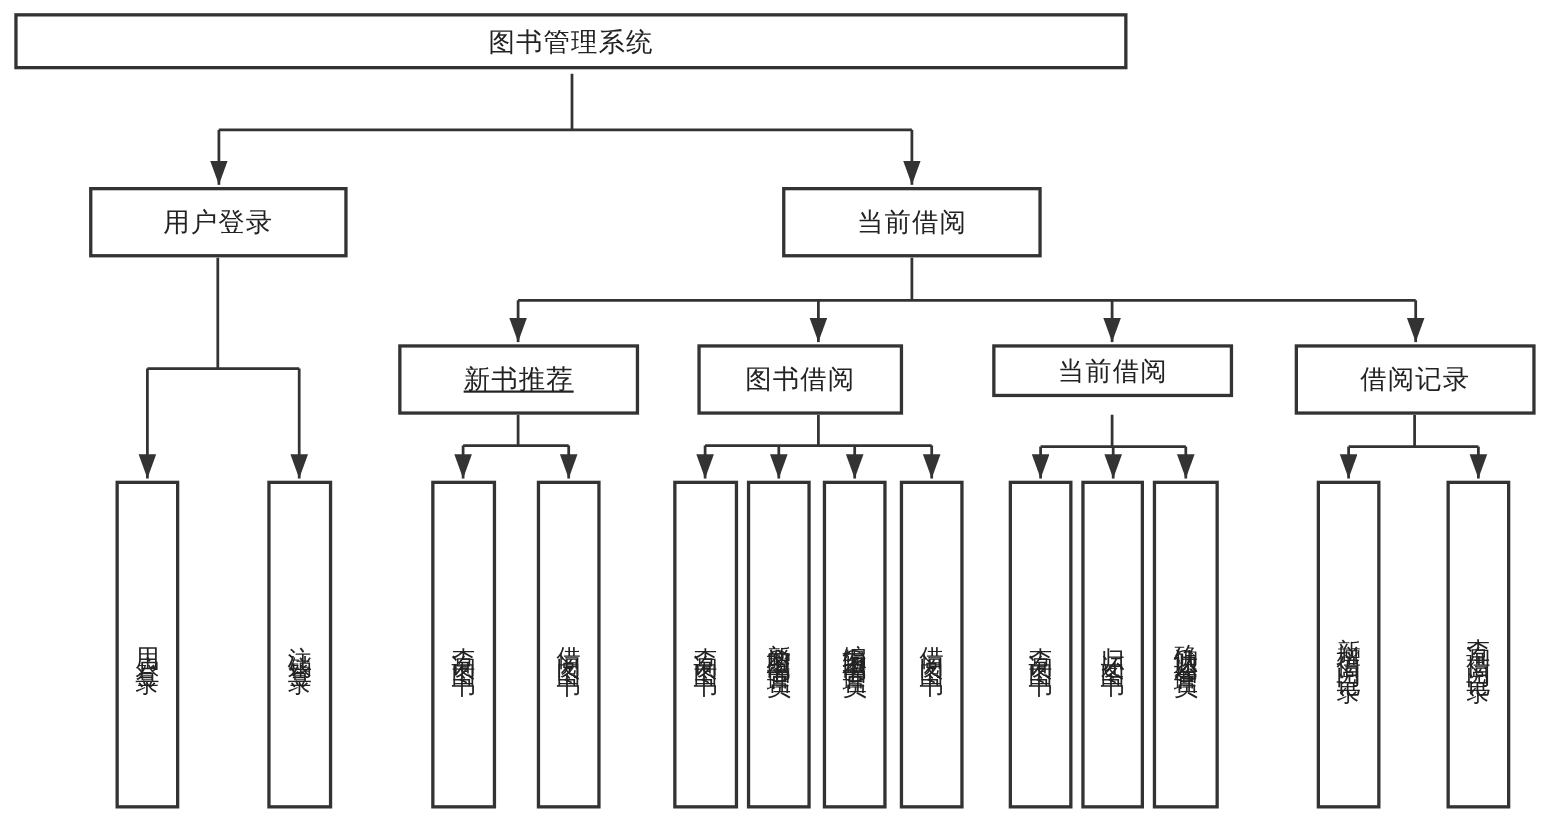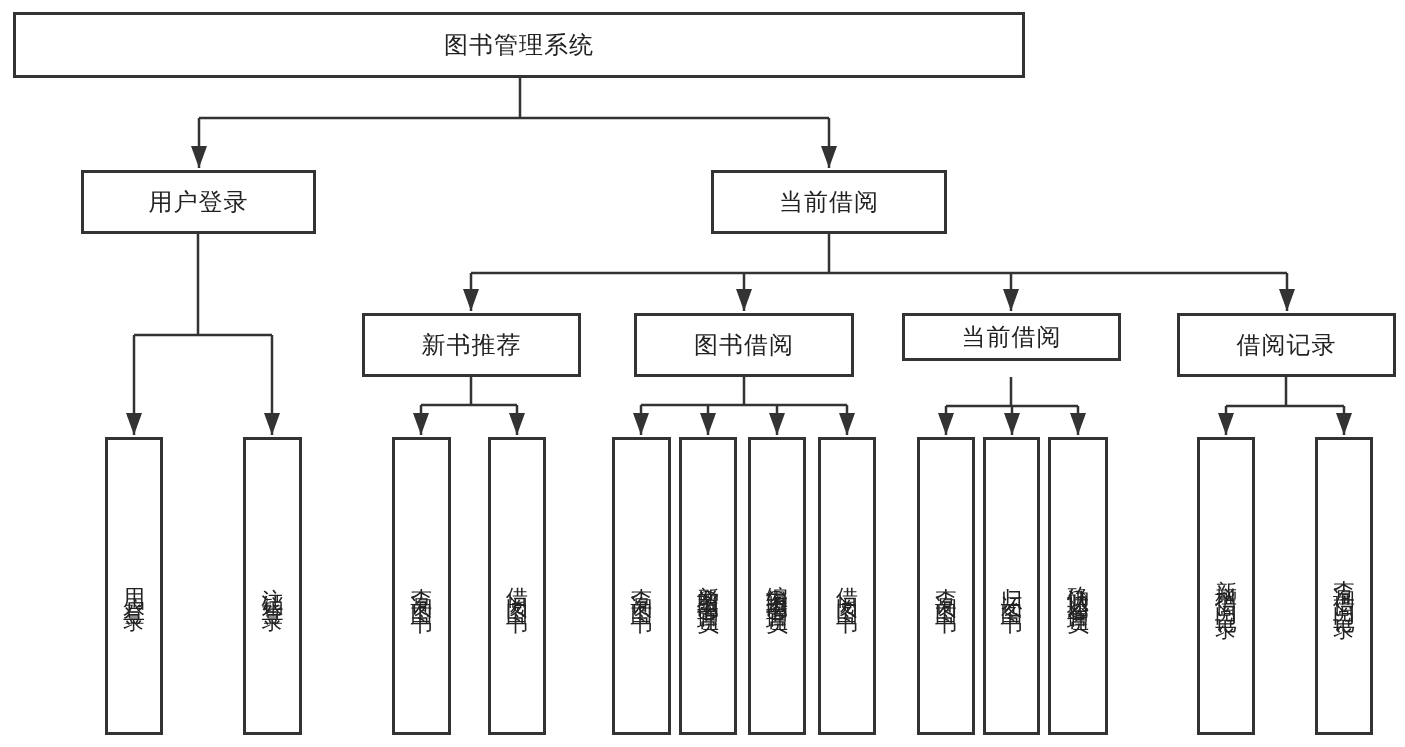"图书管理系统" div.box { height: 66px -> 51px }
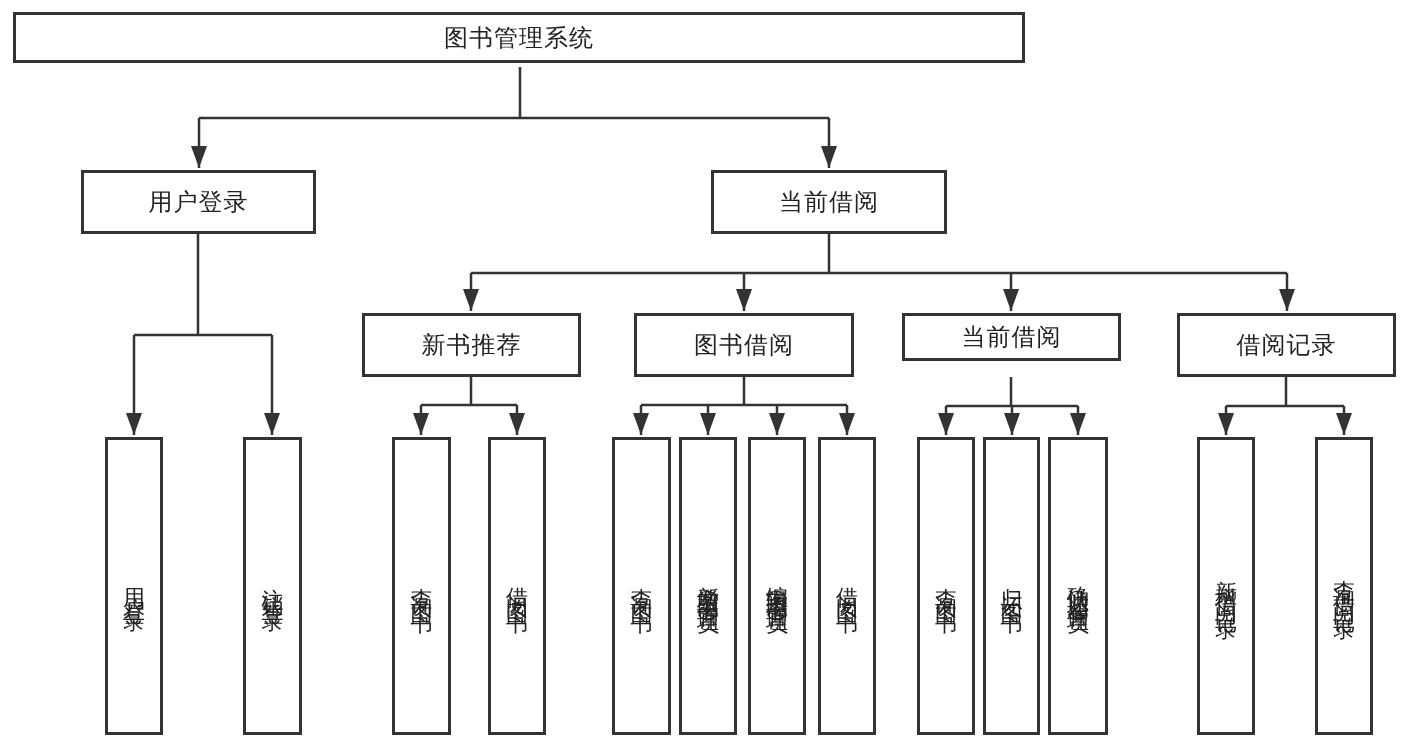"新书推荐" div.box { text-decoration: none -> underline }
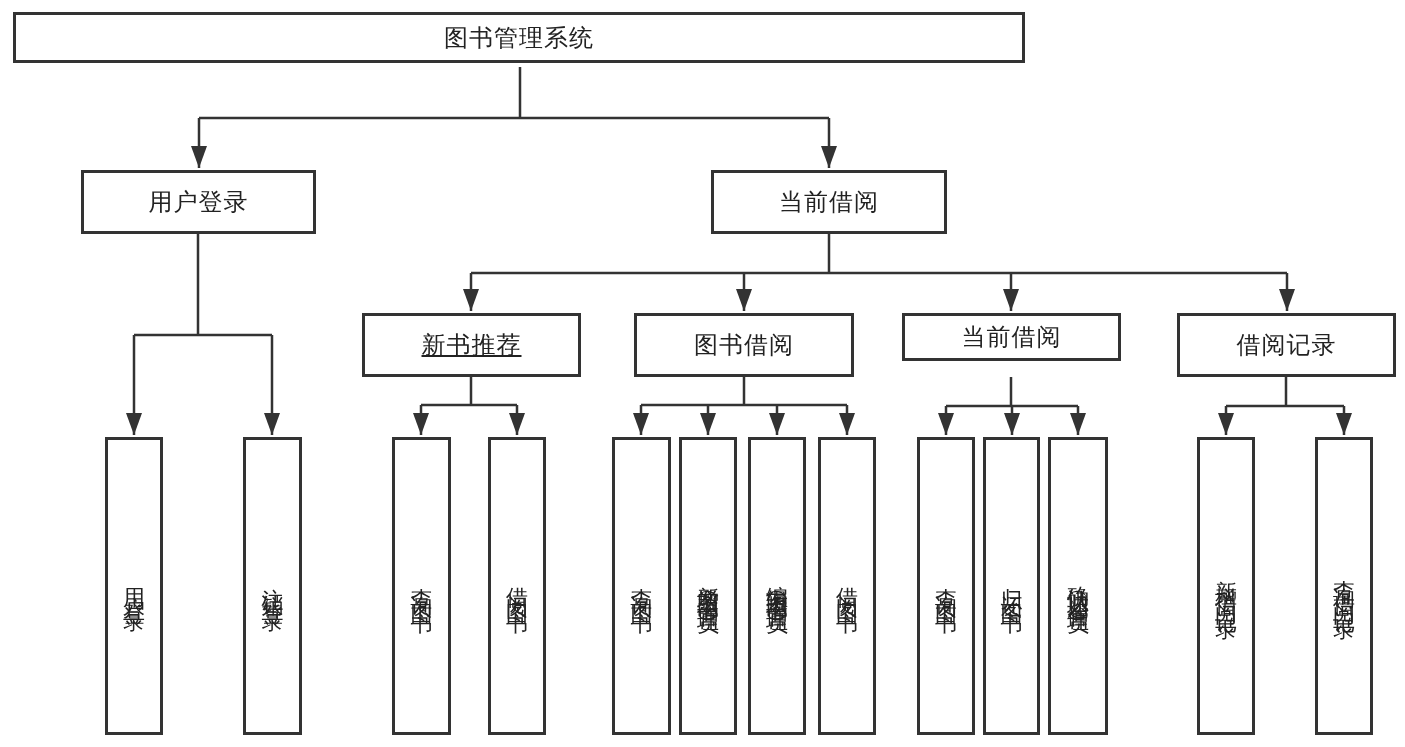"图书借阅" div.box { width: 220px -> 187px }
